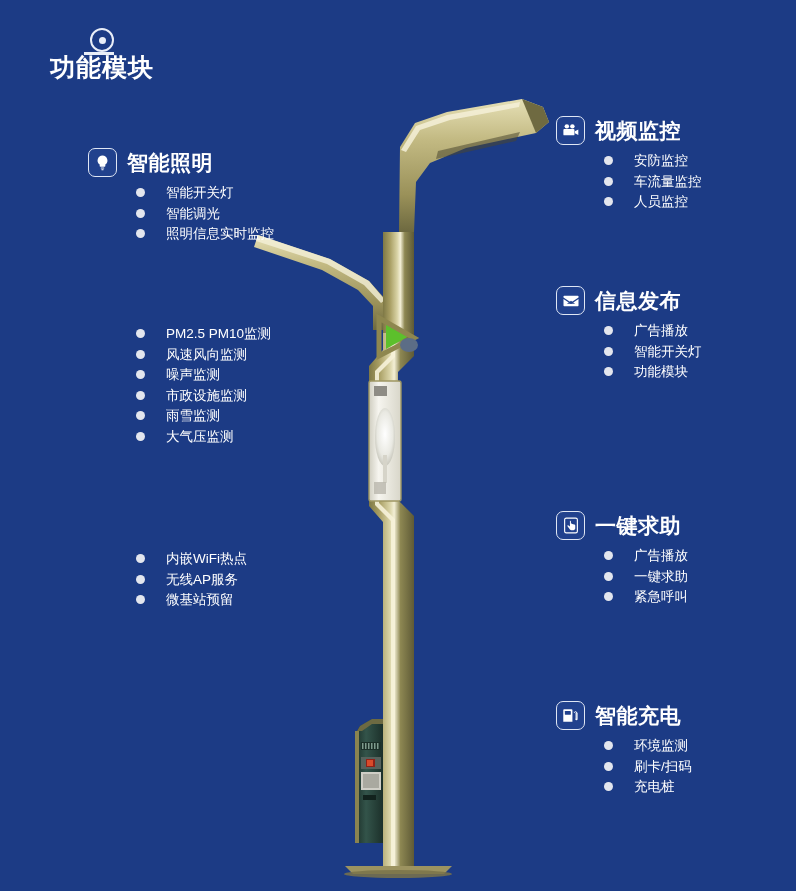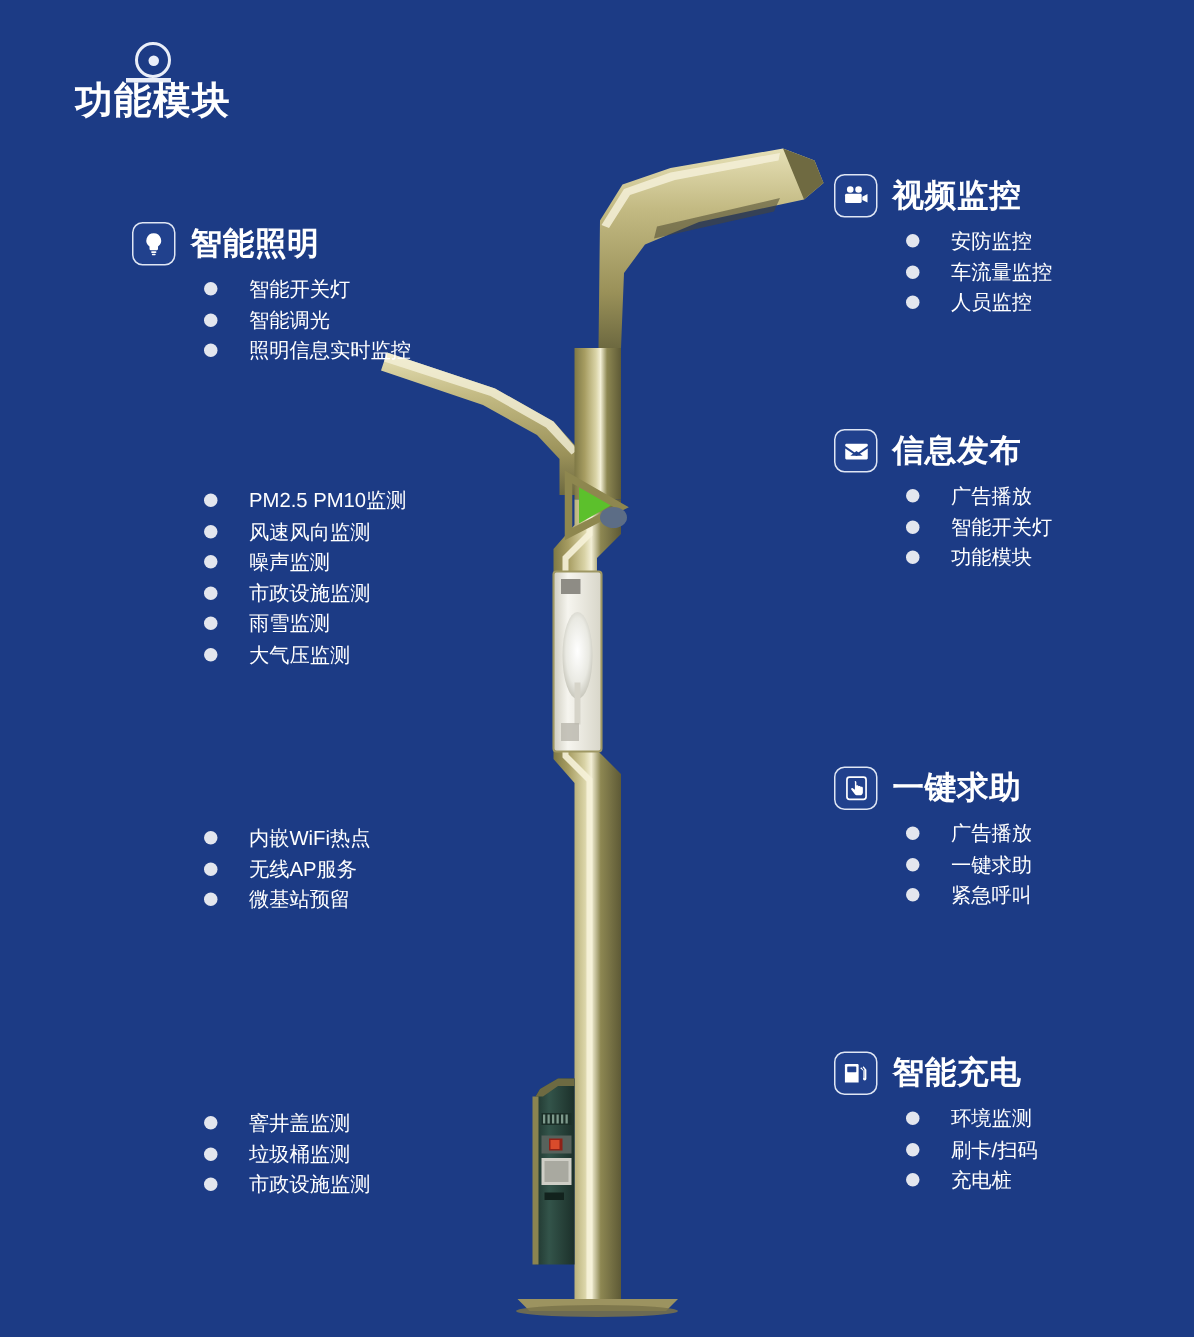"窨井盖监测" ul.module-list { html: <ul> <li> <span></span> <span>窨井盖监测</span> </li> <li> <span></span> <span>垃圾桶监测</span> </li> <li> <span></span> <span>市政设施监测</span> </li> </ul> -> none }
